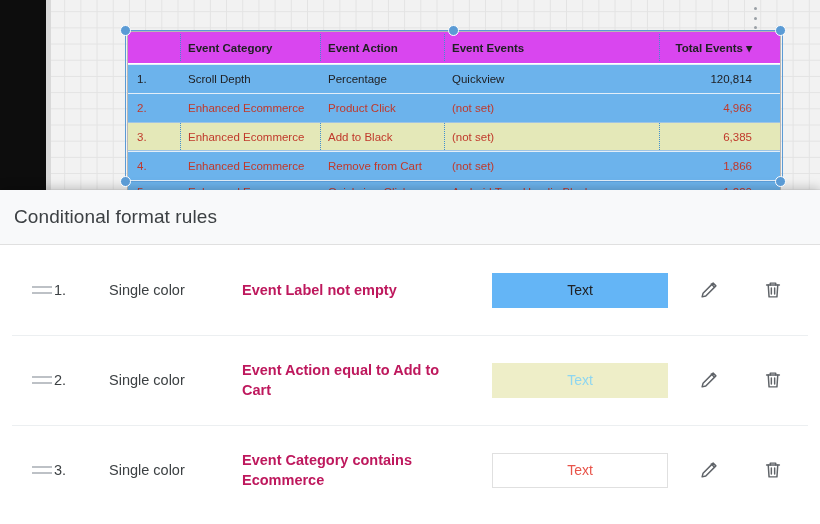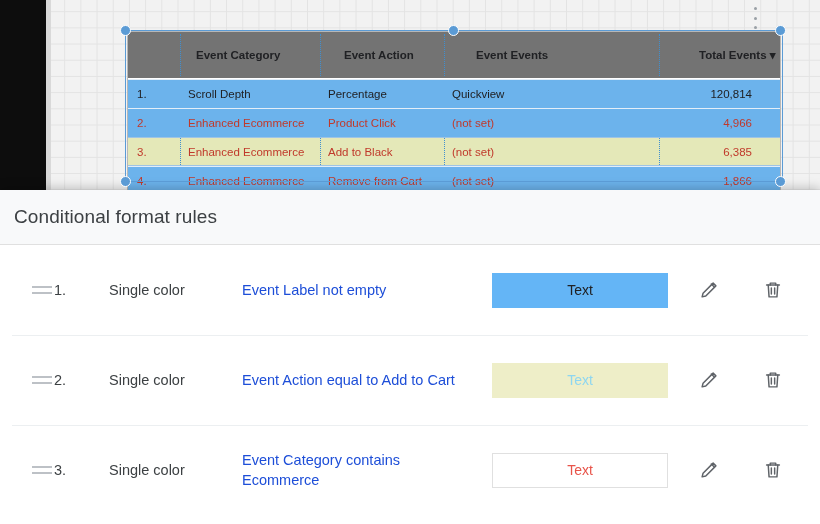"Event Category" .rt-row.header { background: #737373 -> #d946ef; gap: 8px -> none; height: 47px -> 32px }
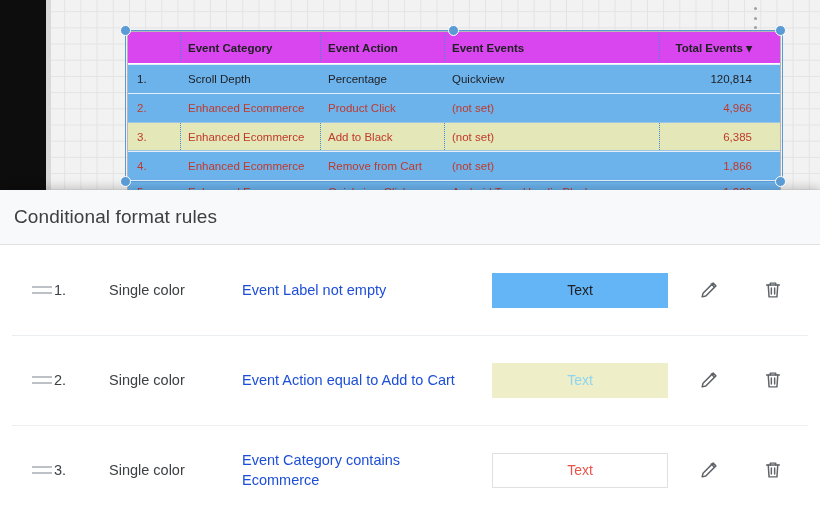"Event Label not empty" .rule-condition { color: #1d4ed8 -> #be185d; font-weight: none -> bold }
